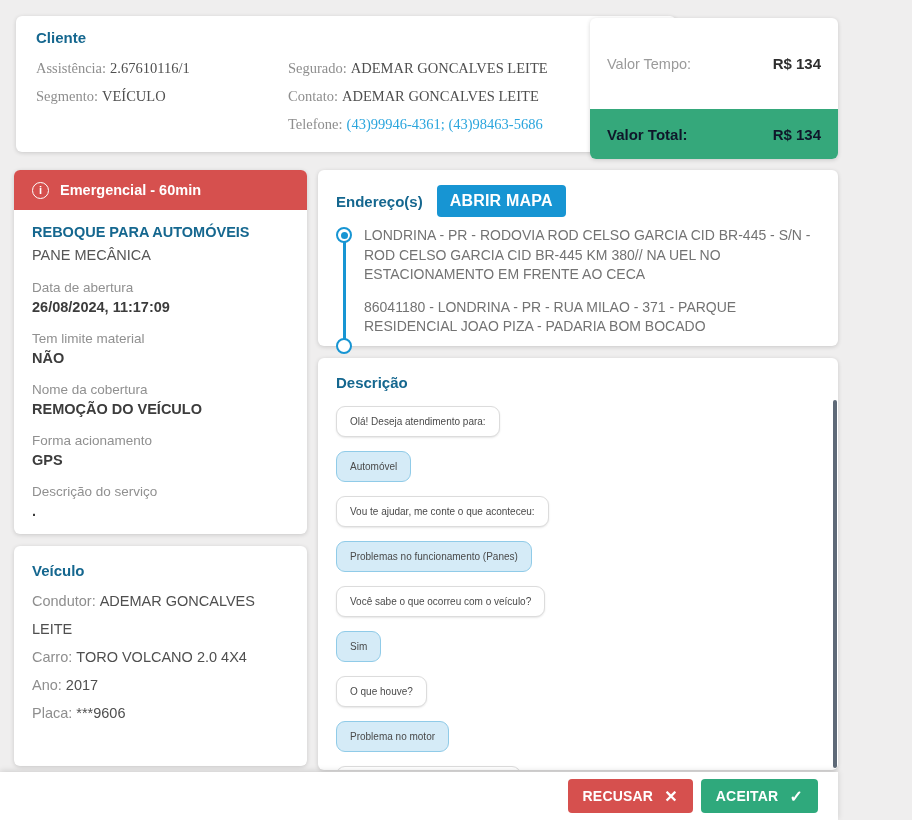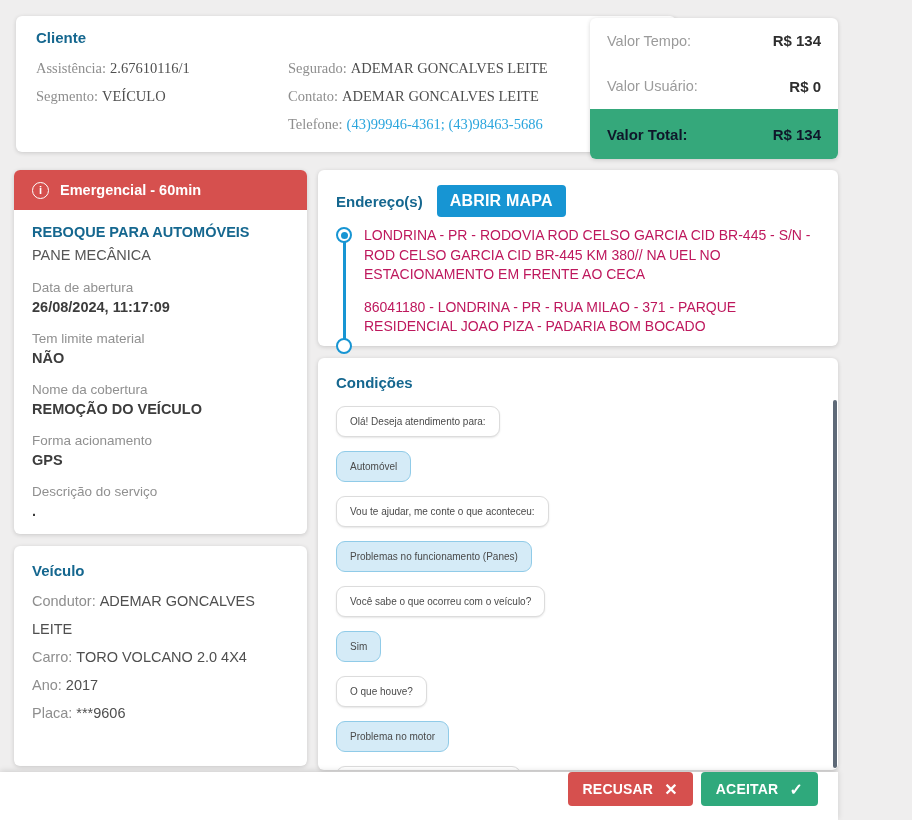"Valor Usuário:" div.vrow { html: <div> <span>Valor Usuário:</span> <span>R$ 0</span> </div> -> none }
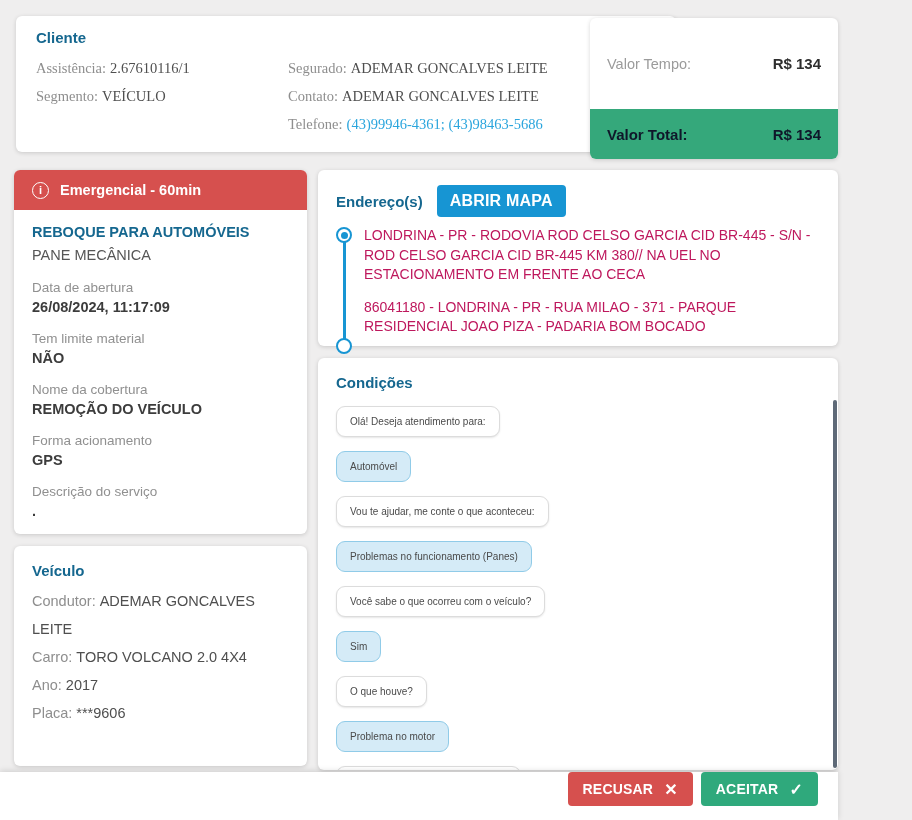"LONDRINA - PR - RODOVIA" .addr-text { color: #be185d -> #737373 }
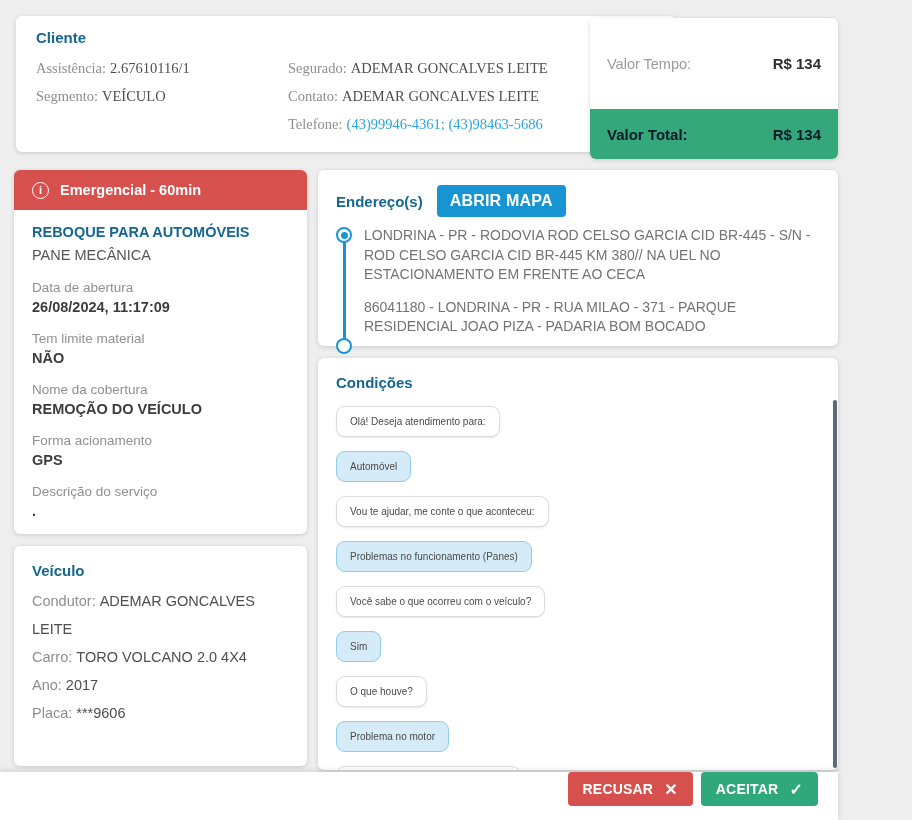"Condições" h3.card-title { text: Condições -> Descrição }
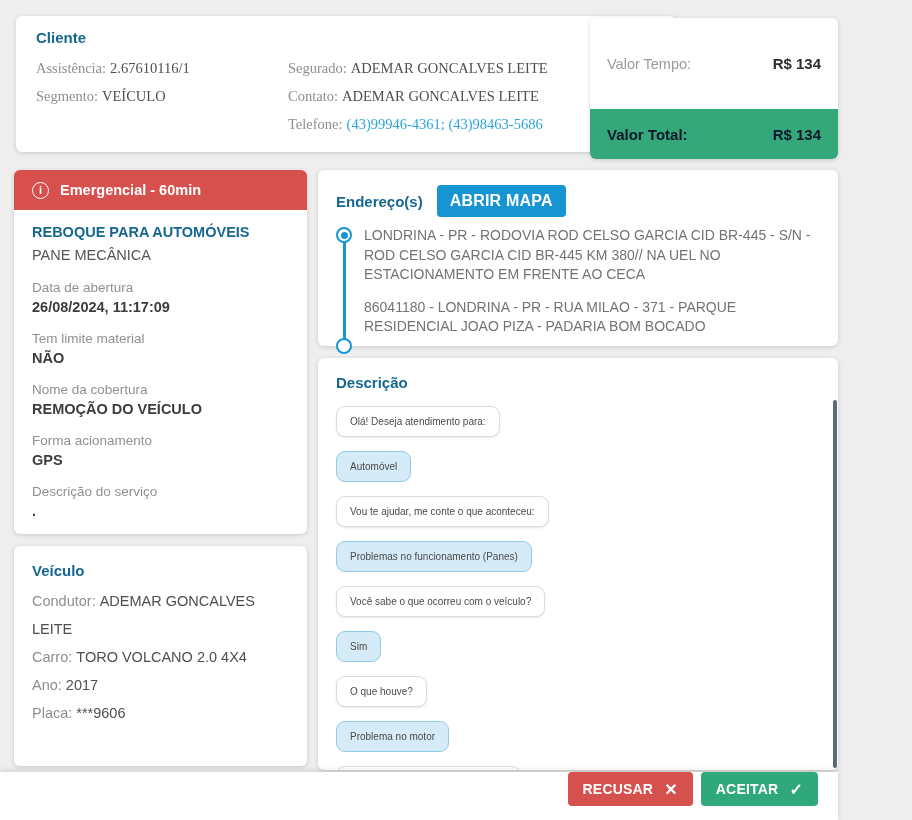"RECUSAR" .action-bar { align-items: none -> center }
